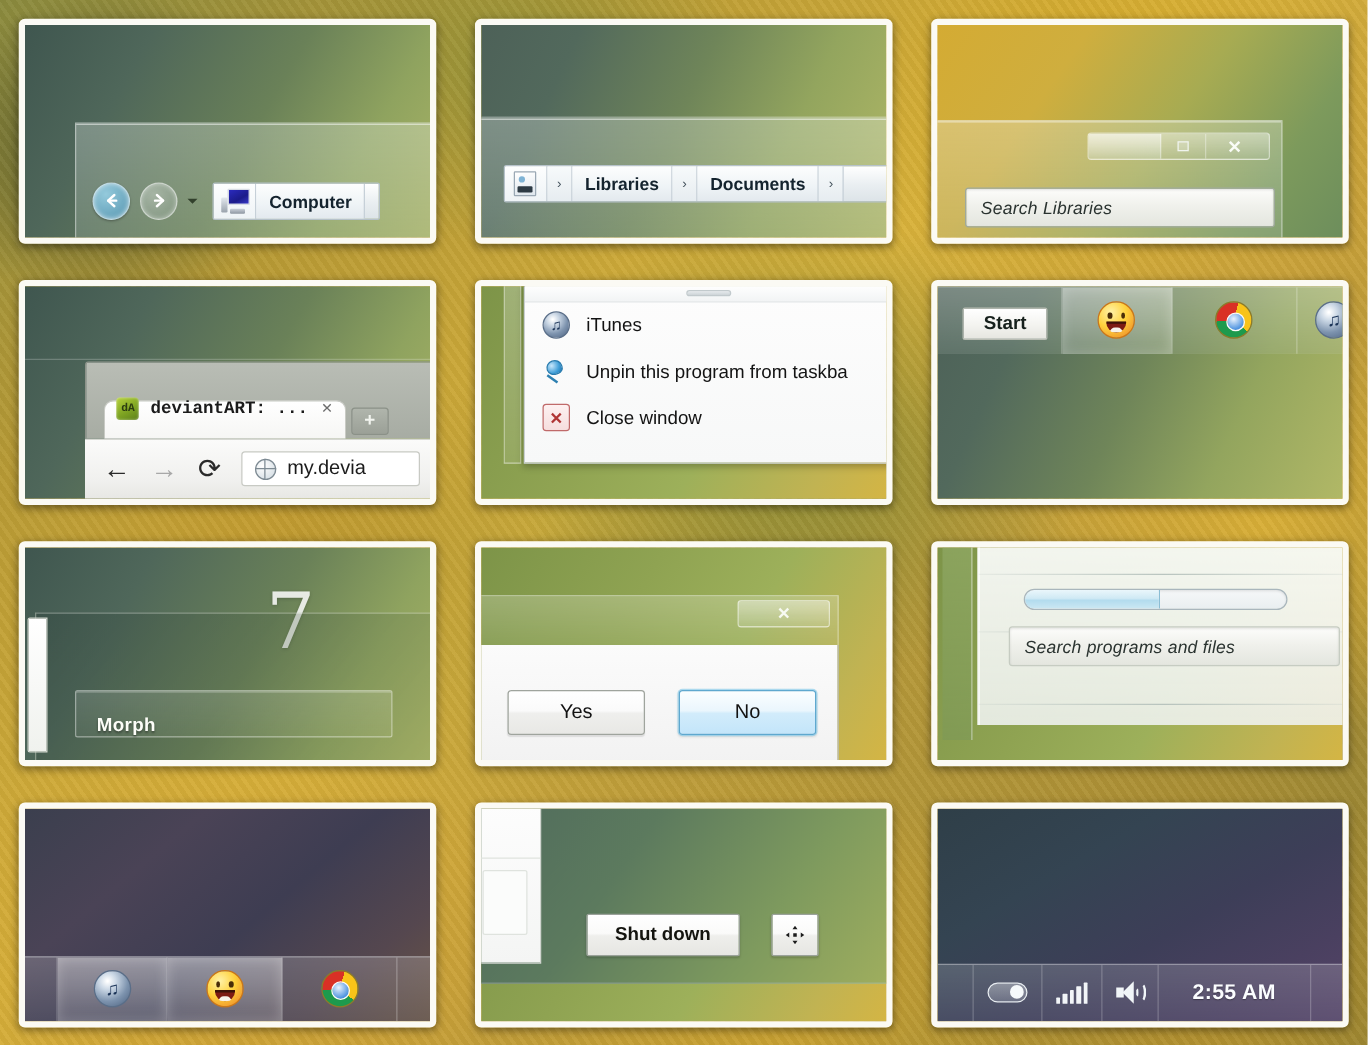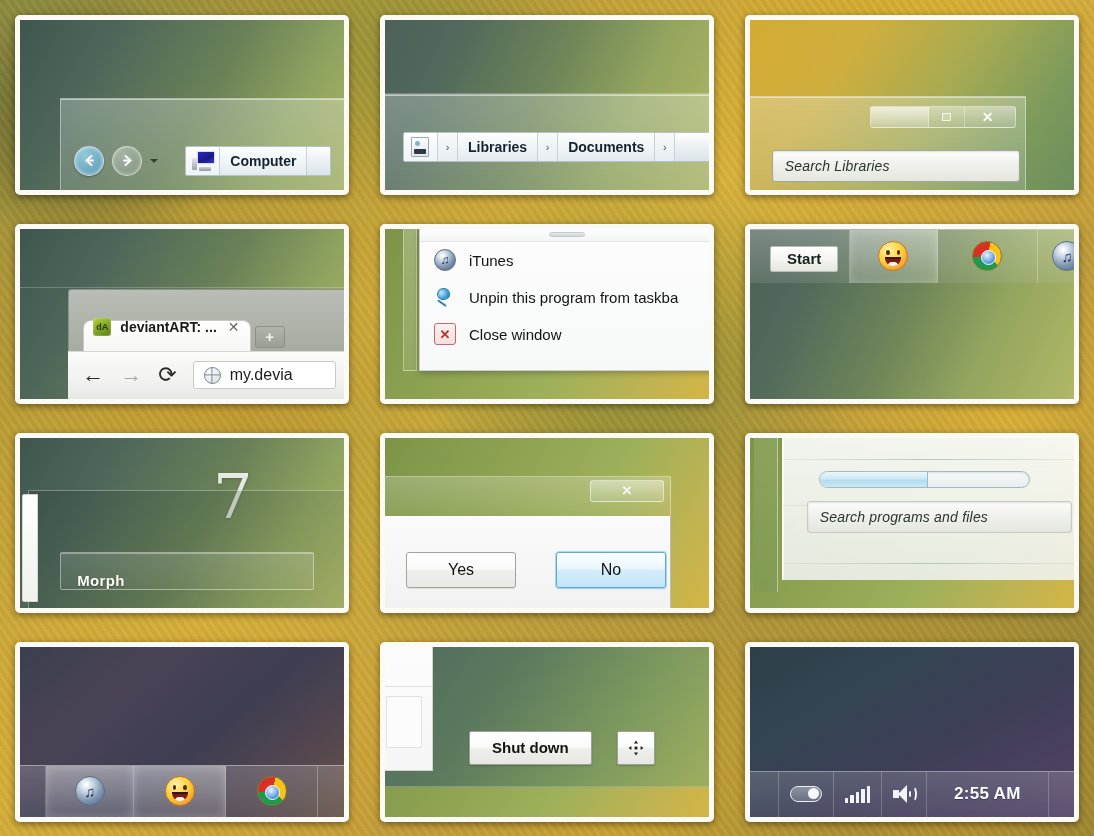"Computer" div.crumbbar { margin-left: 19px -> 4px; width: 146px -> 134px }
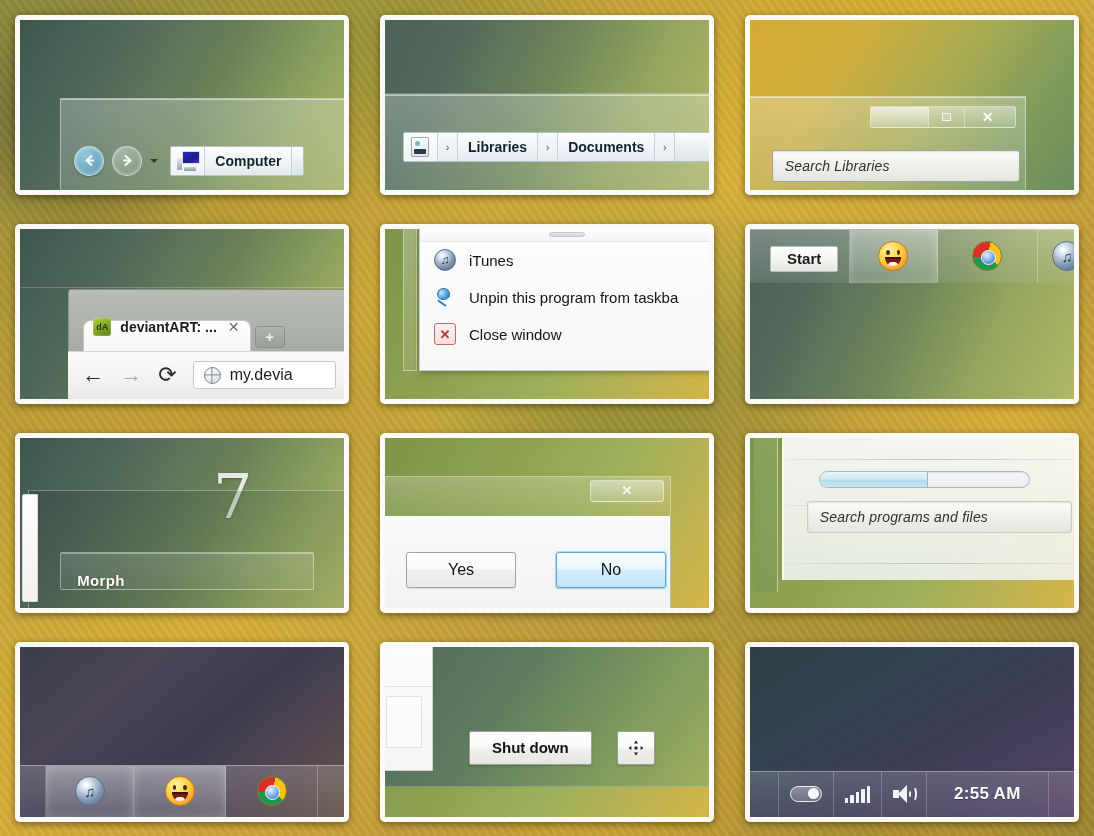"dA" .chrome-tab { font-family: none -> Liberation Mono, monospace }
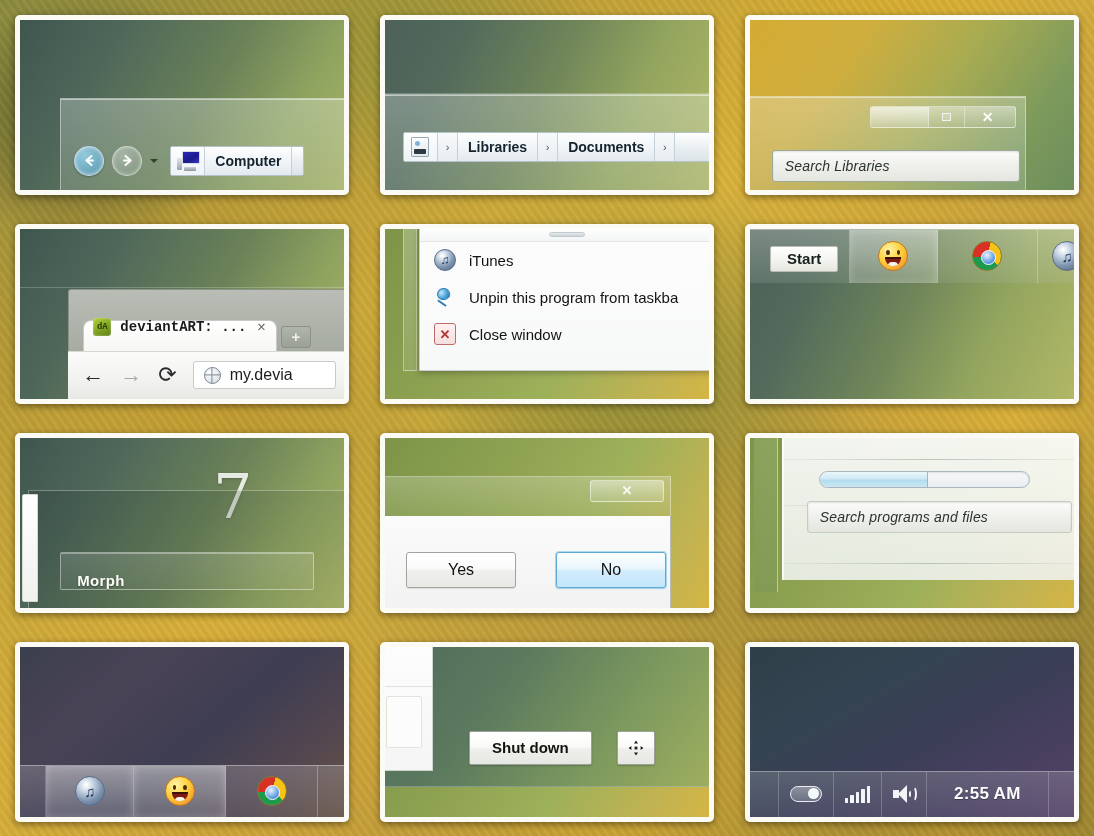"Yes" div { gap: 40px -> 27px }
